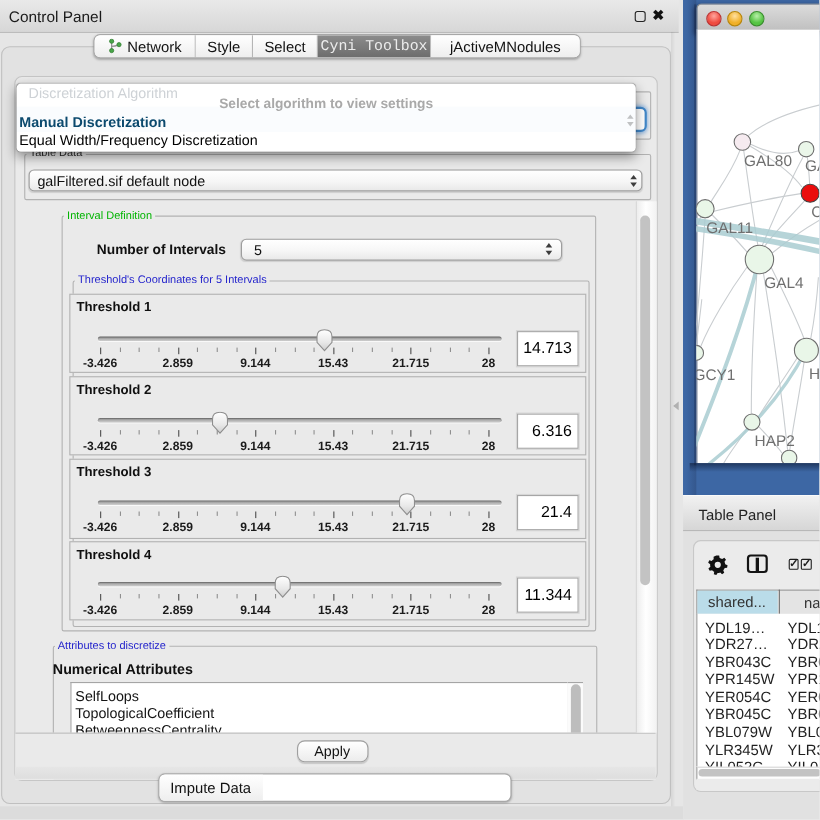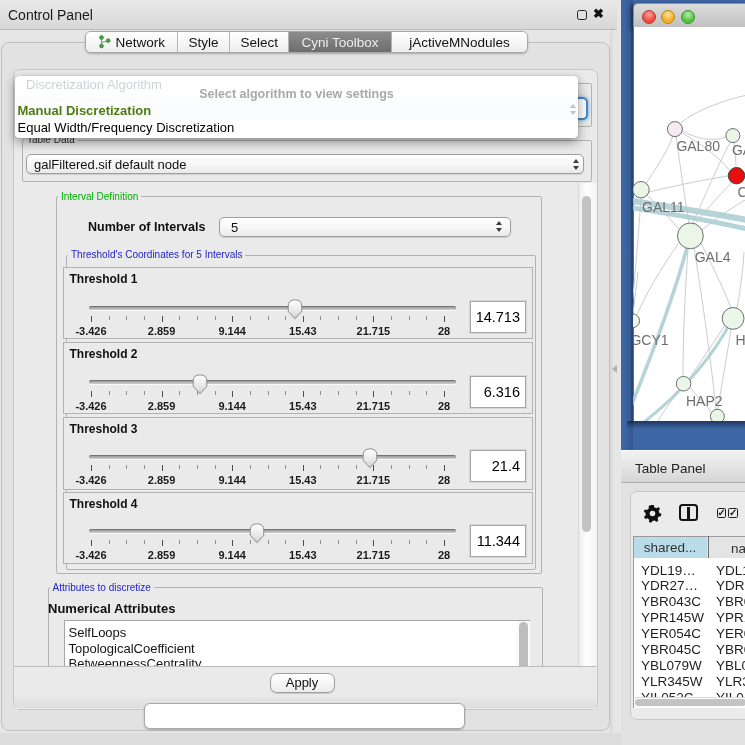"Cyni Toolbox" div.sel1 { font-family: none -> Liberation Mono, monospace }
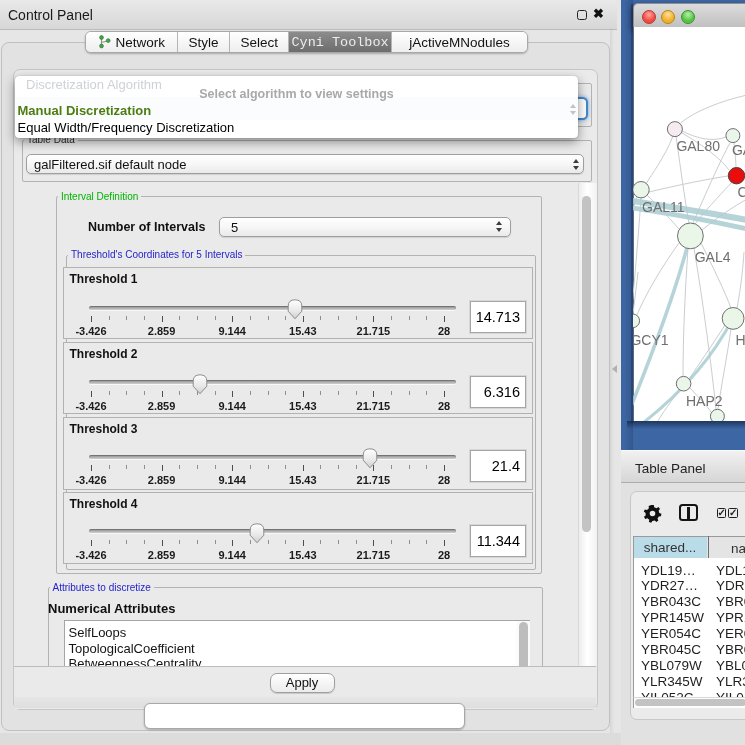"Manual Discretization" div.a { color: #4d7c0f -> #0c4a6e }
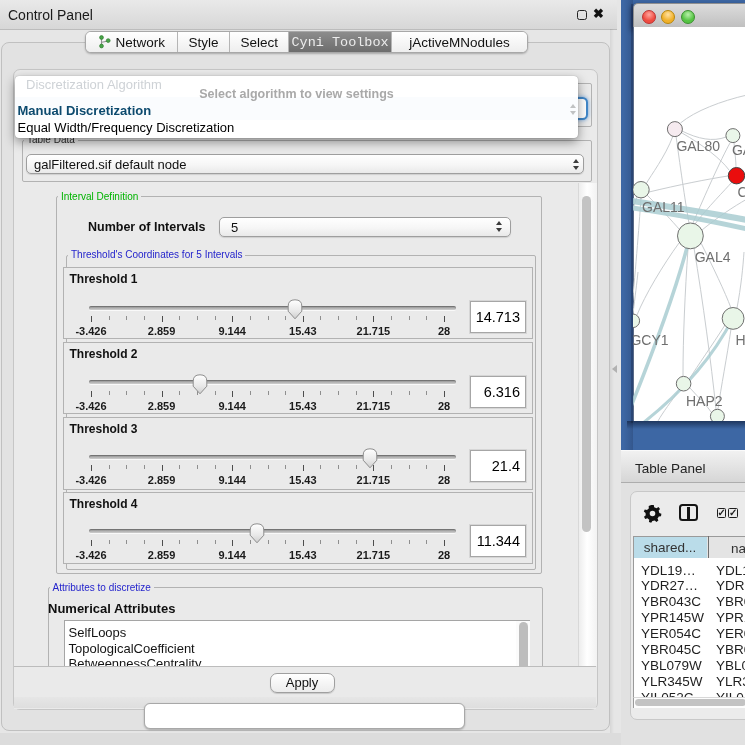"Impute Data" div { html: none -> <div>Impute Data</div> }
